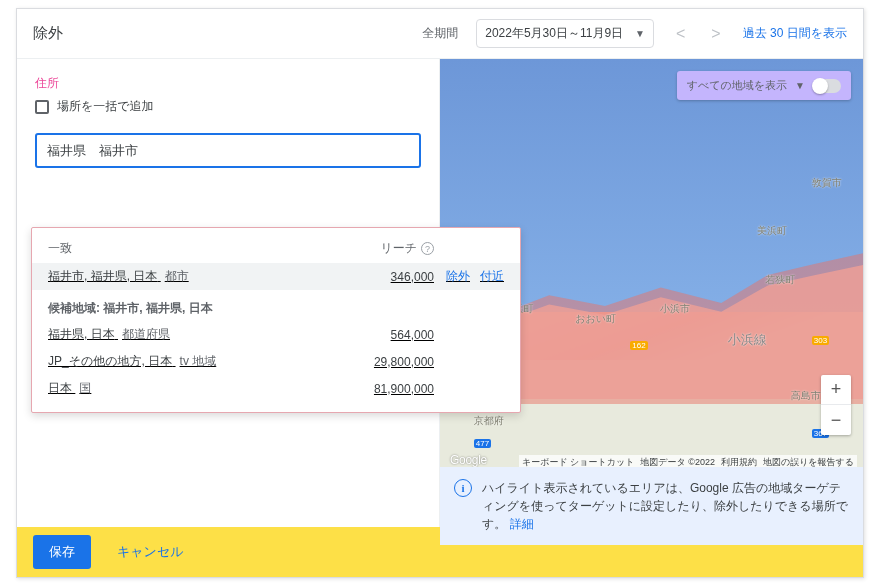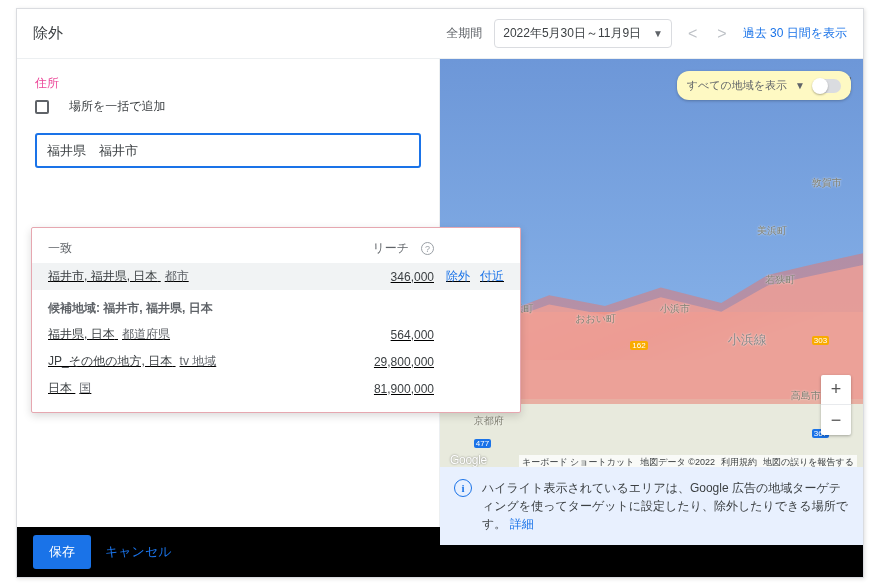"全期間" .header-right { gap: 12px -> 18px }
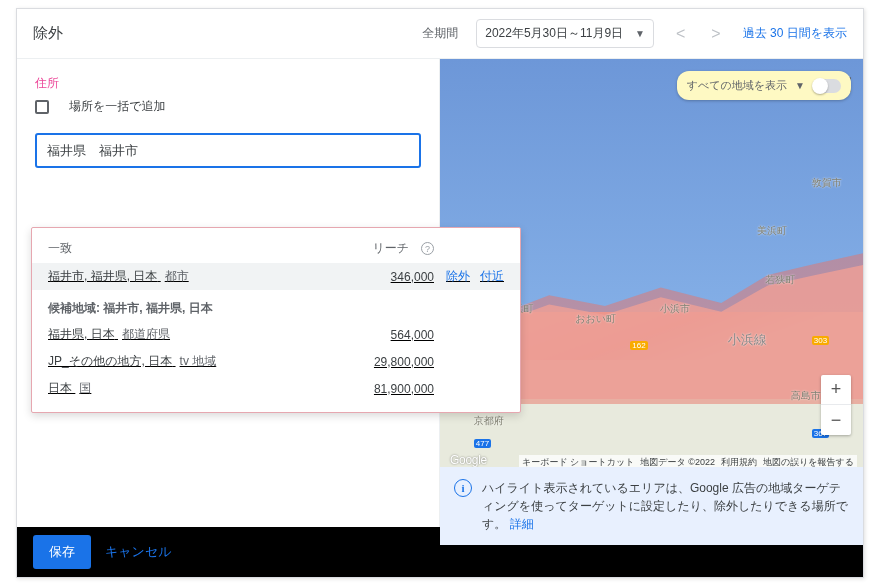"すべての地域を表示" .controls-top { background: #fef9c3 -> #c4b5fd; border-radius: 12px -> 3px }
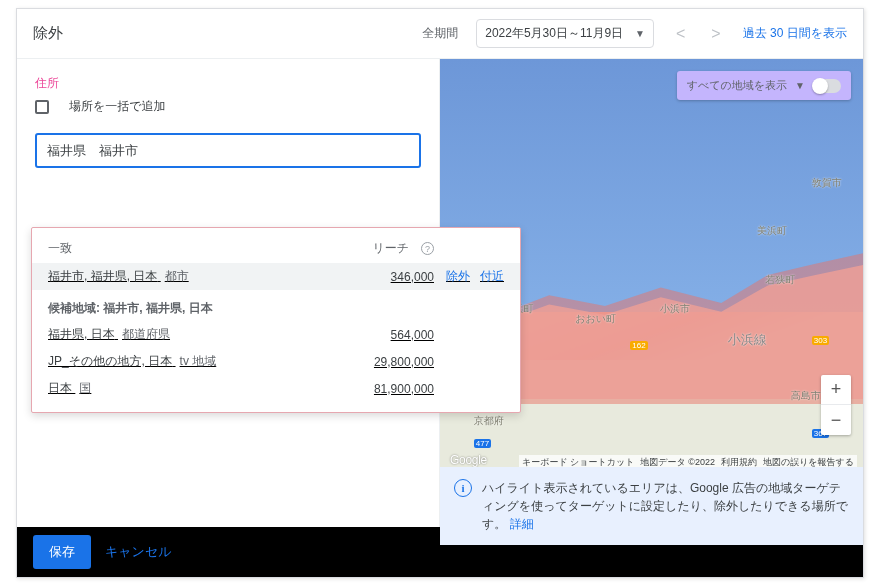"場所を一括で追加" .checkbox-row { gap: 20px -> 8px }
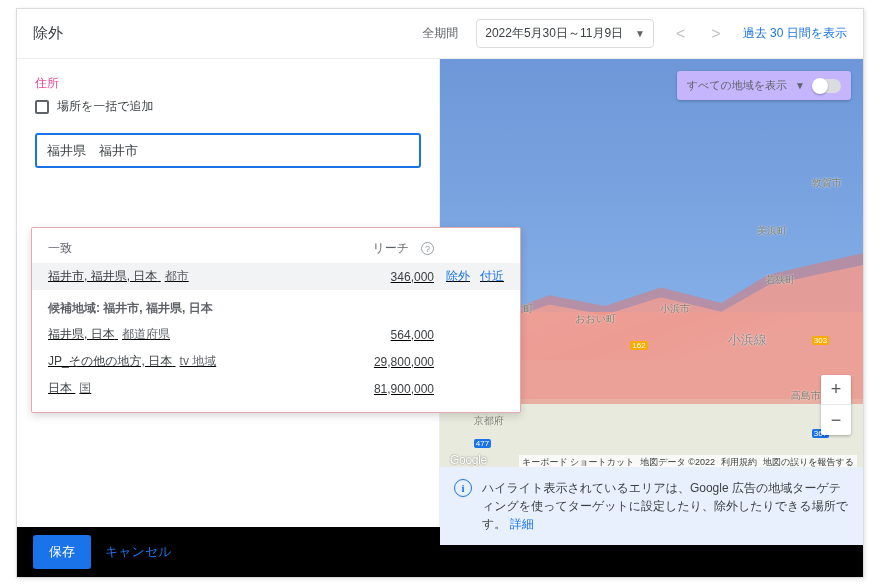"リーチ" .reach-label { gap: 12px -> 4px }
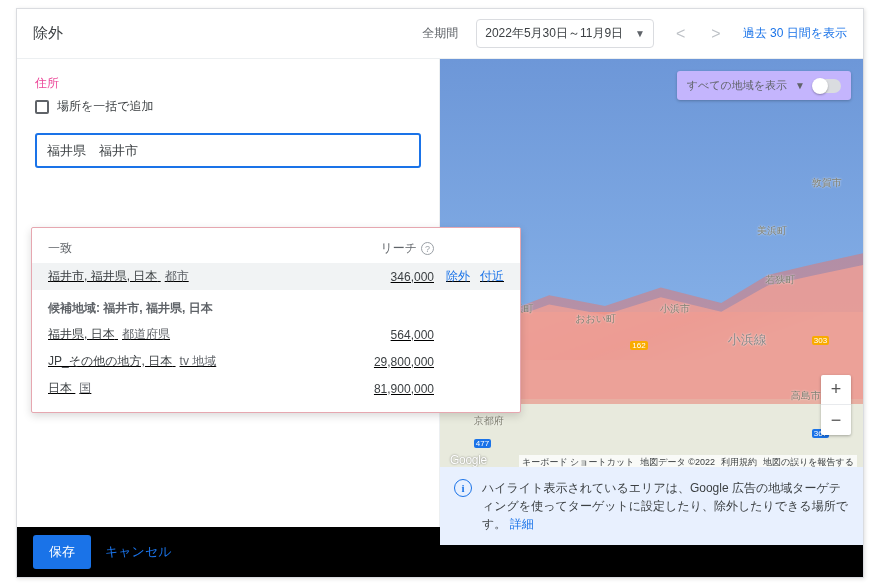"保存" .footer { background: #000000 -> #fde047; gap: 14px -> 26px }
